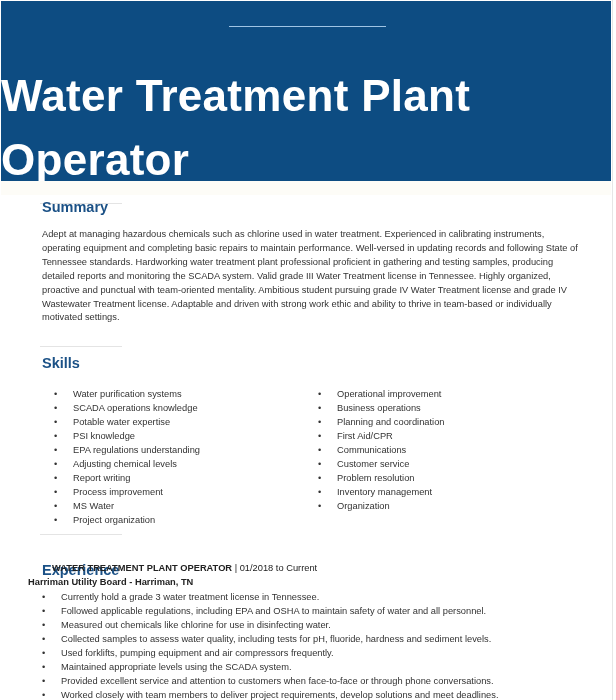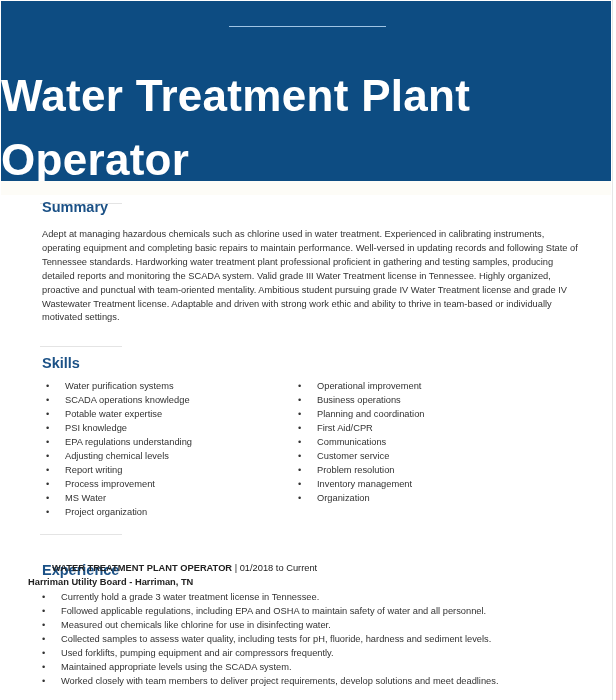"Water purification systems" .skills { margin: 4px -> 12px }
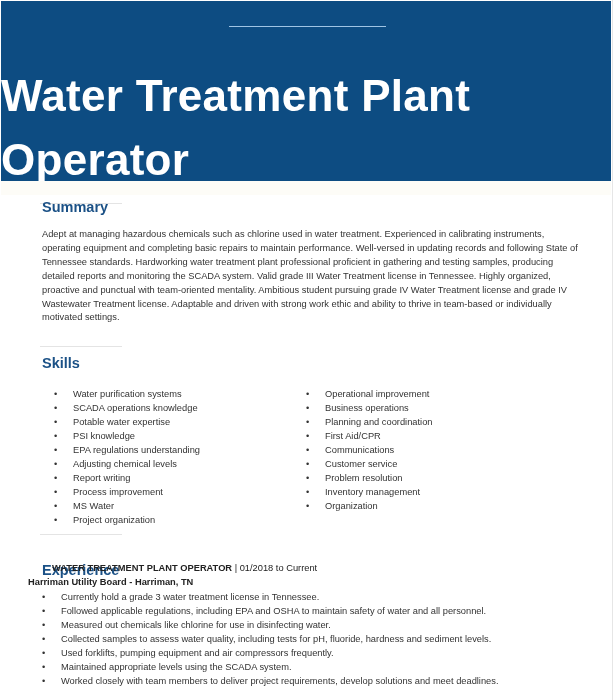"Operational improvement" ul.skills { left: 294px -> 306px }
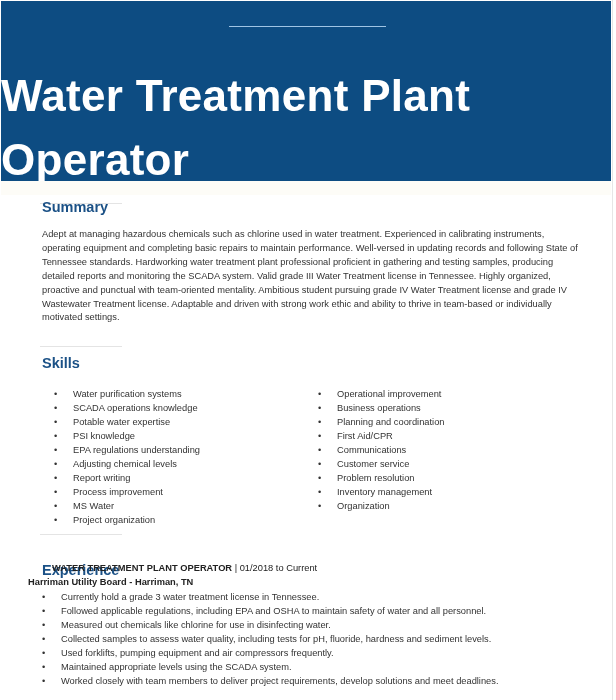"Provided excellent service and attention" li { html: none -> <li>Provided excellent service and attention to customers when face-to-face or through phone conversations.</li> }
